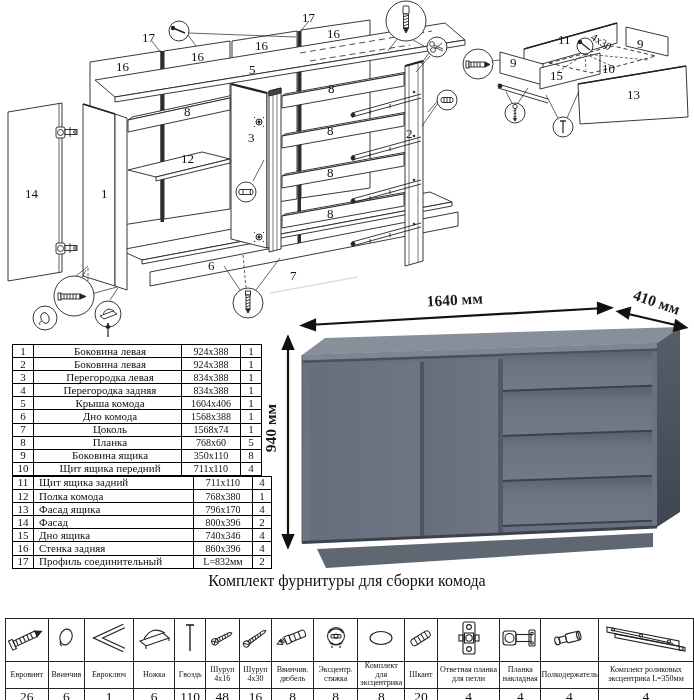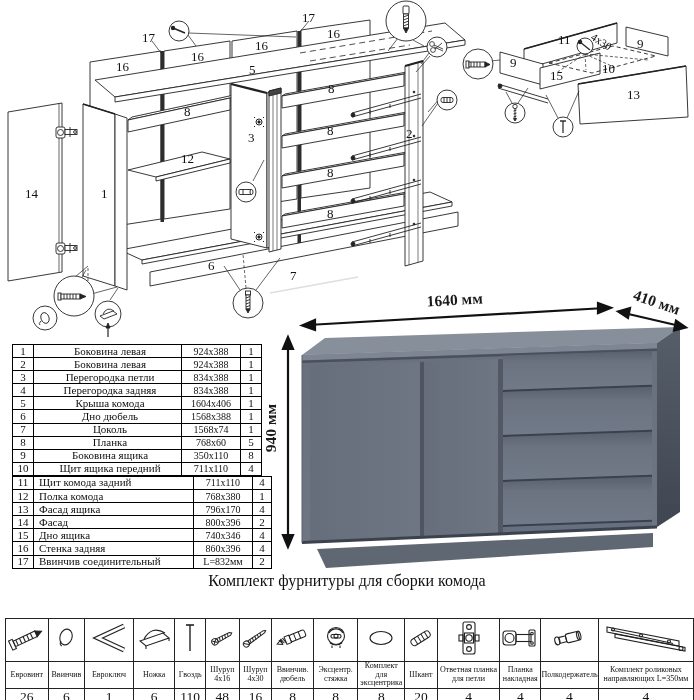"Перегородка петли" td.c-name { text: петли -> левая }
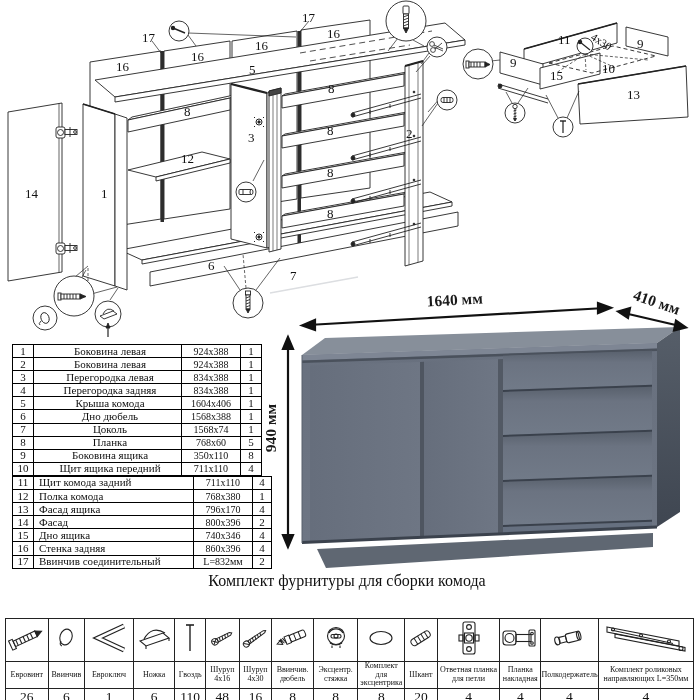"Дно дюбель" td.c-name { text: дюбель -> комода }
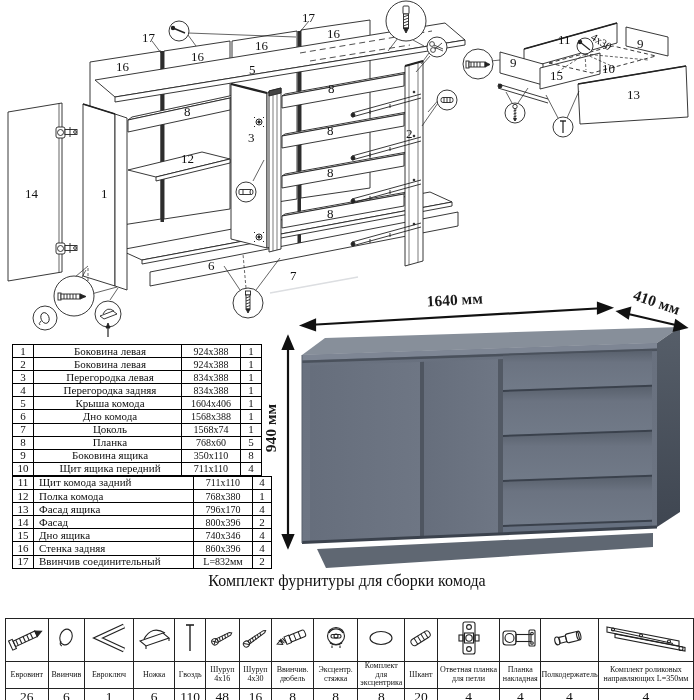"Щит комода задний" td.c-name { text: комода -> ящика }
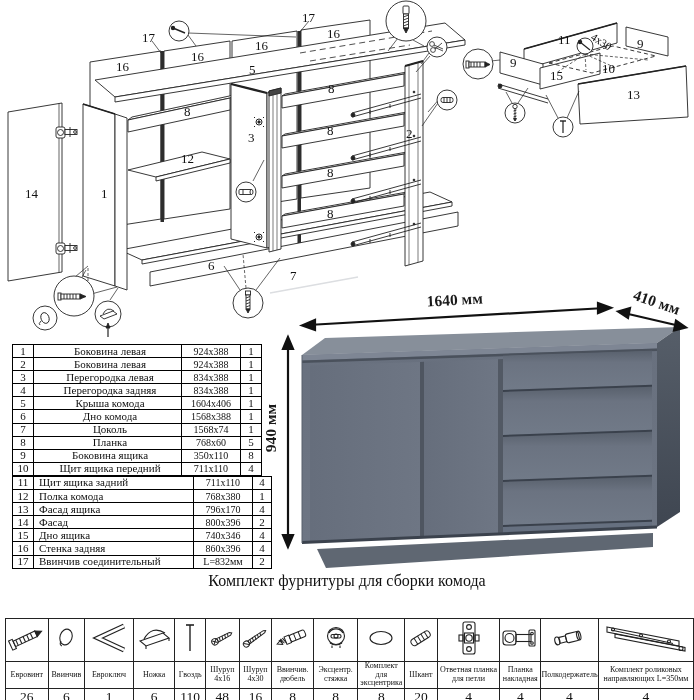"Ввинчив соединительный" td.c-name { text: Ввинчив -> Профиль }
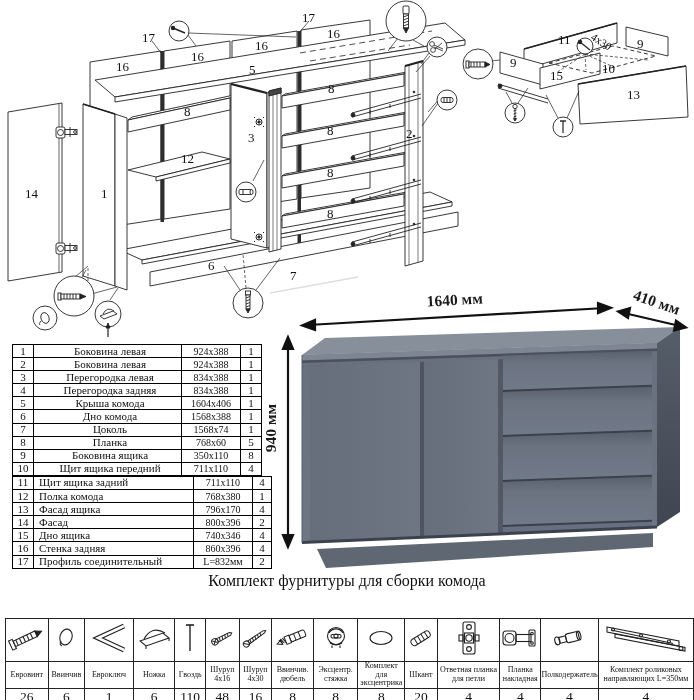"Комплект роликовых направляющих L=350мм" td { text: направляющих -> эксцентрика }
